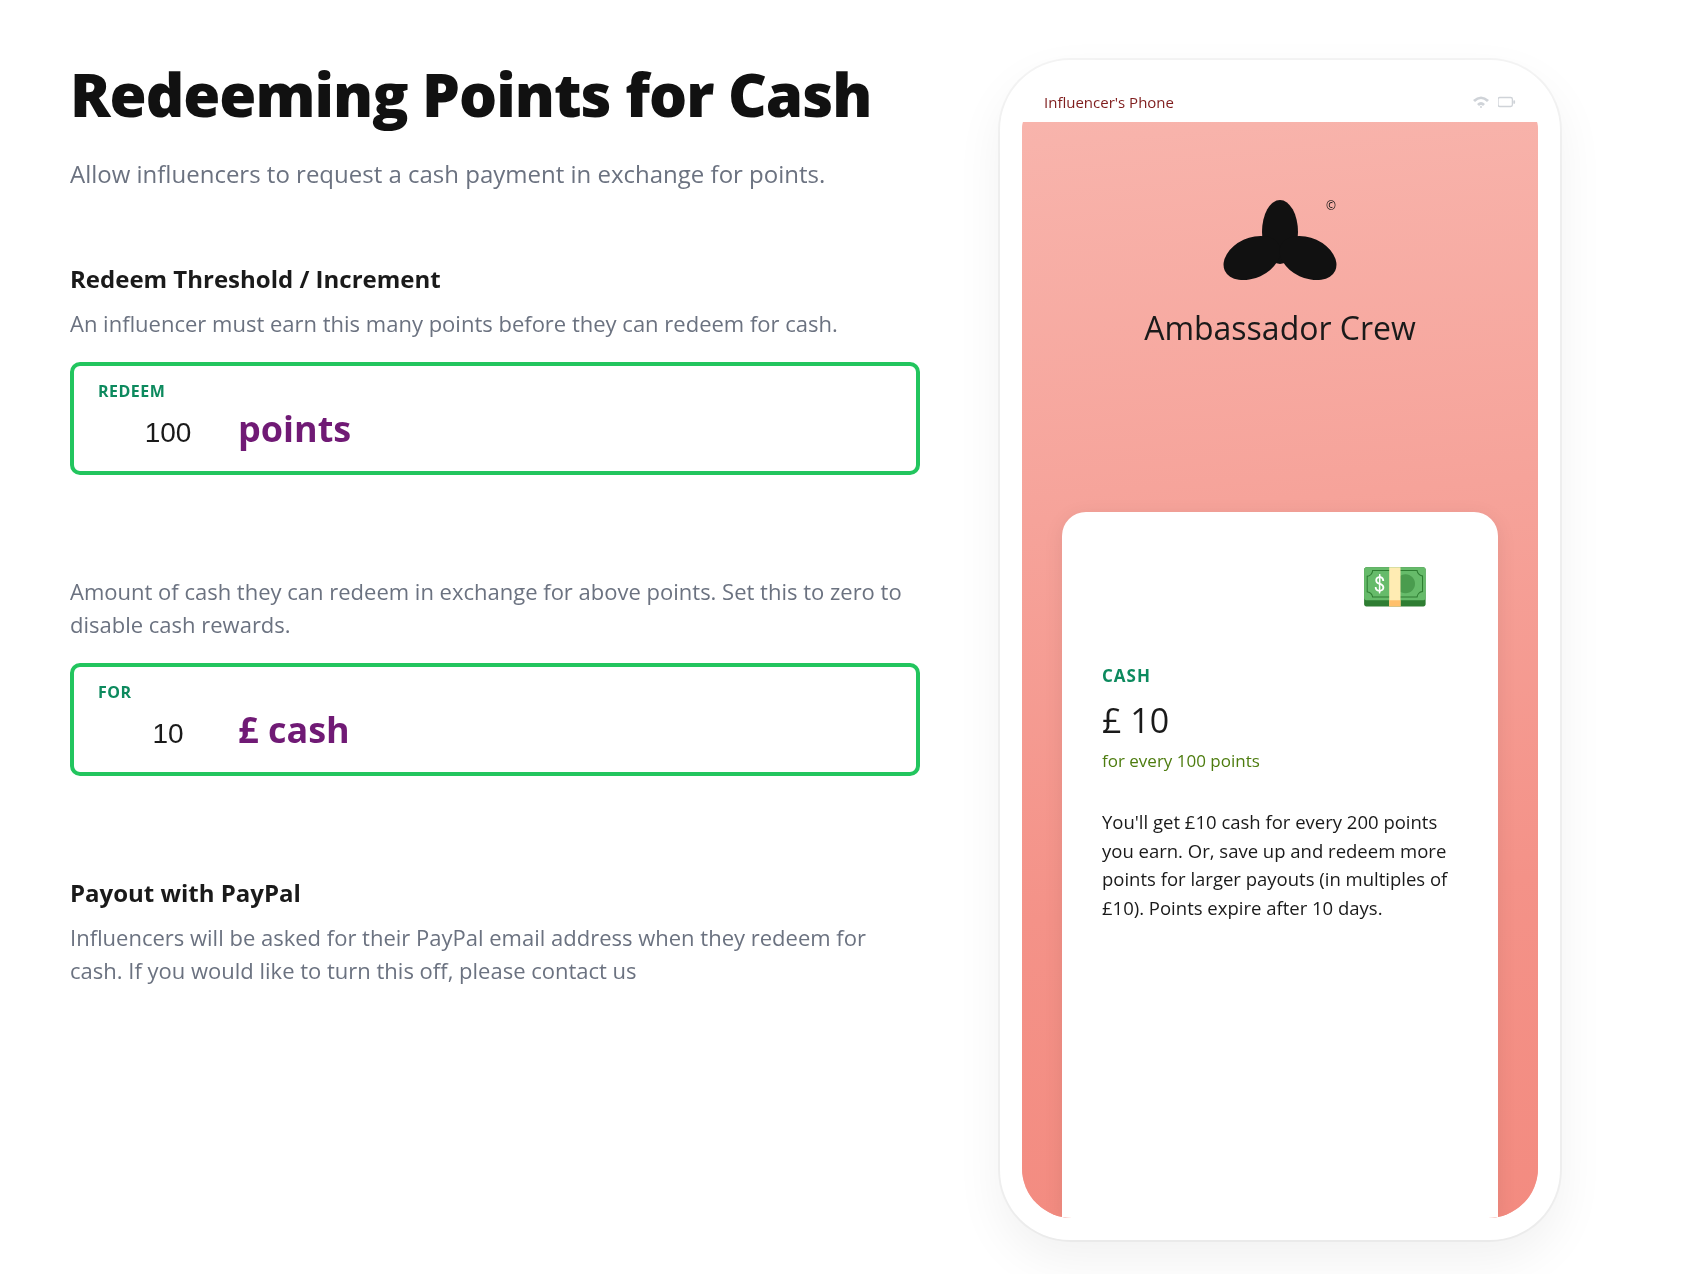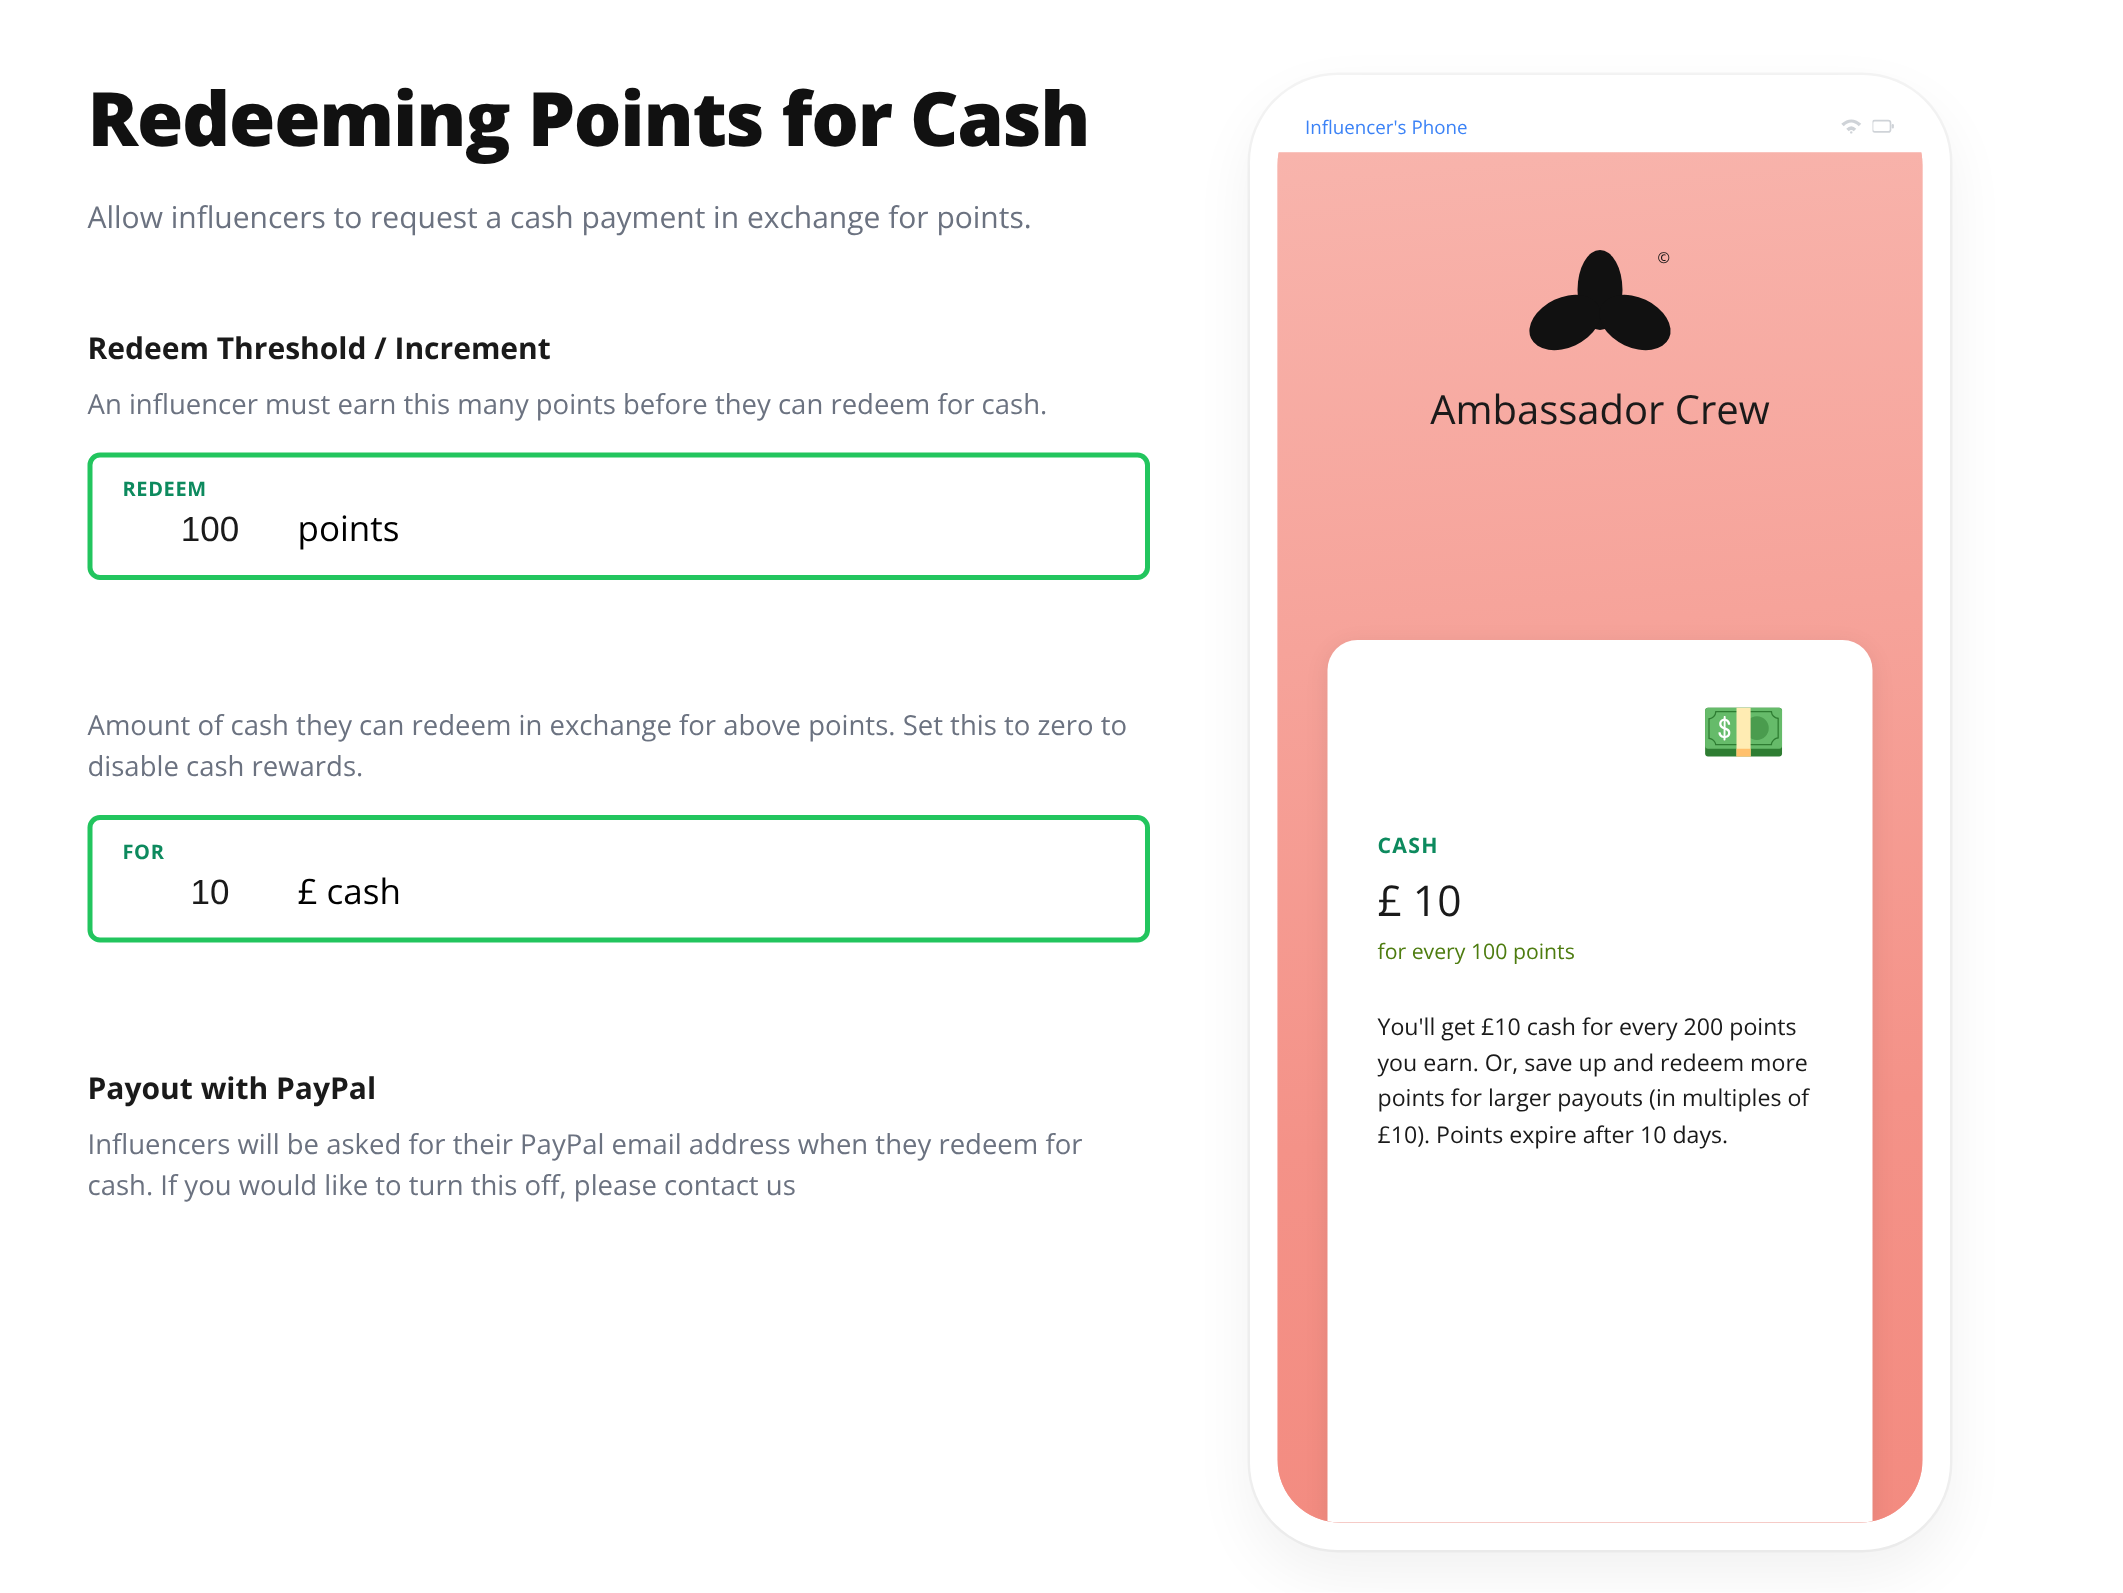"Influencer's Phone" .statusbar { color: #3b82f6 -> #7f1d1d }
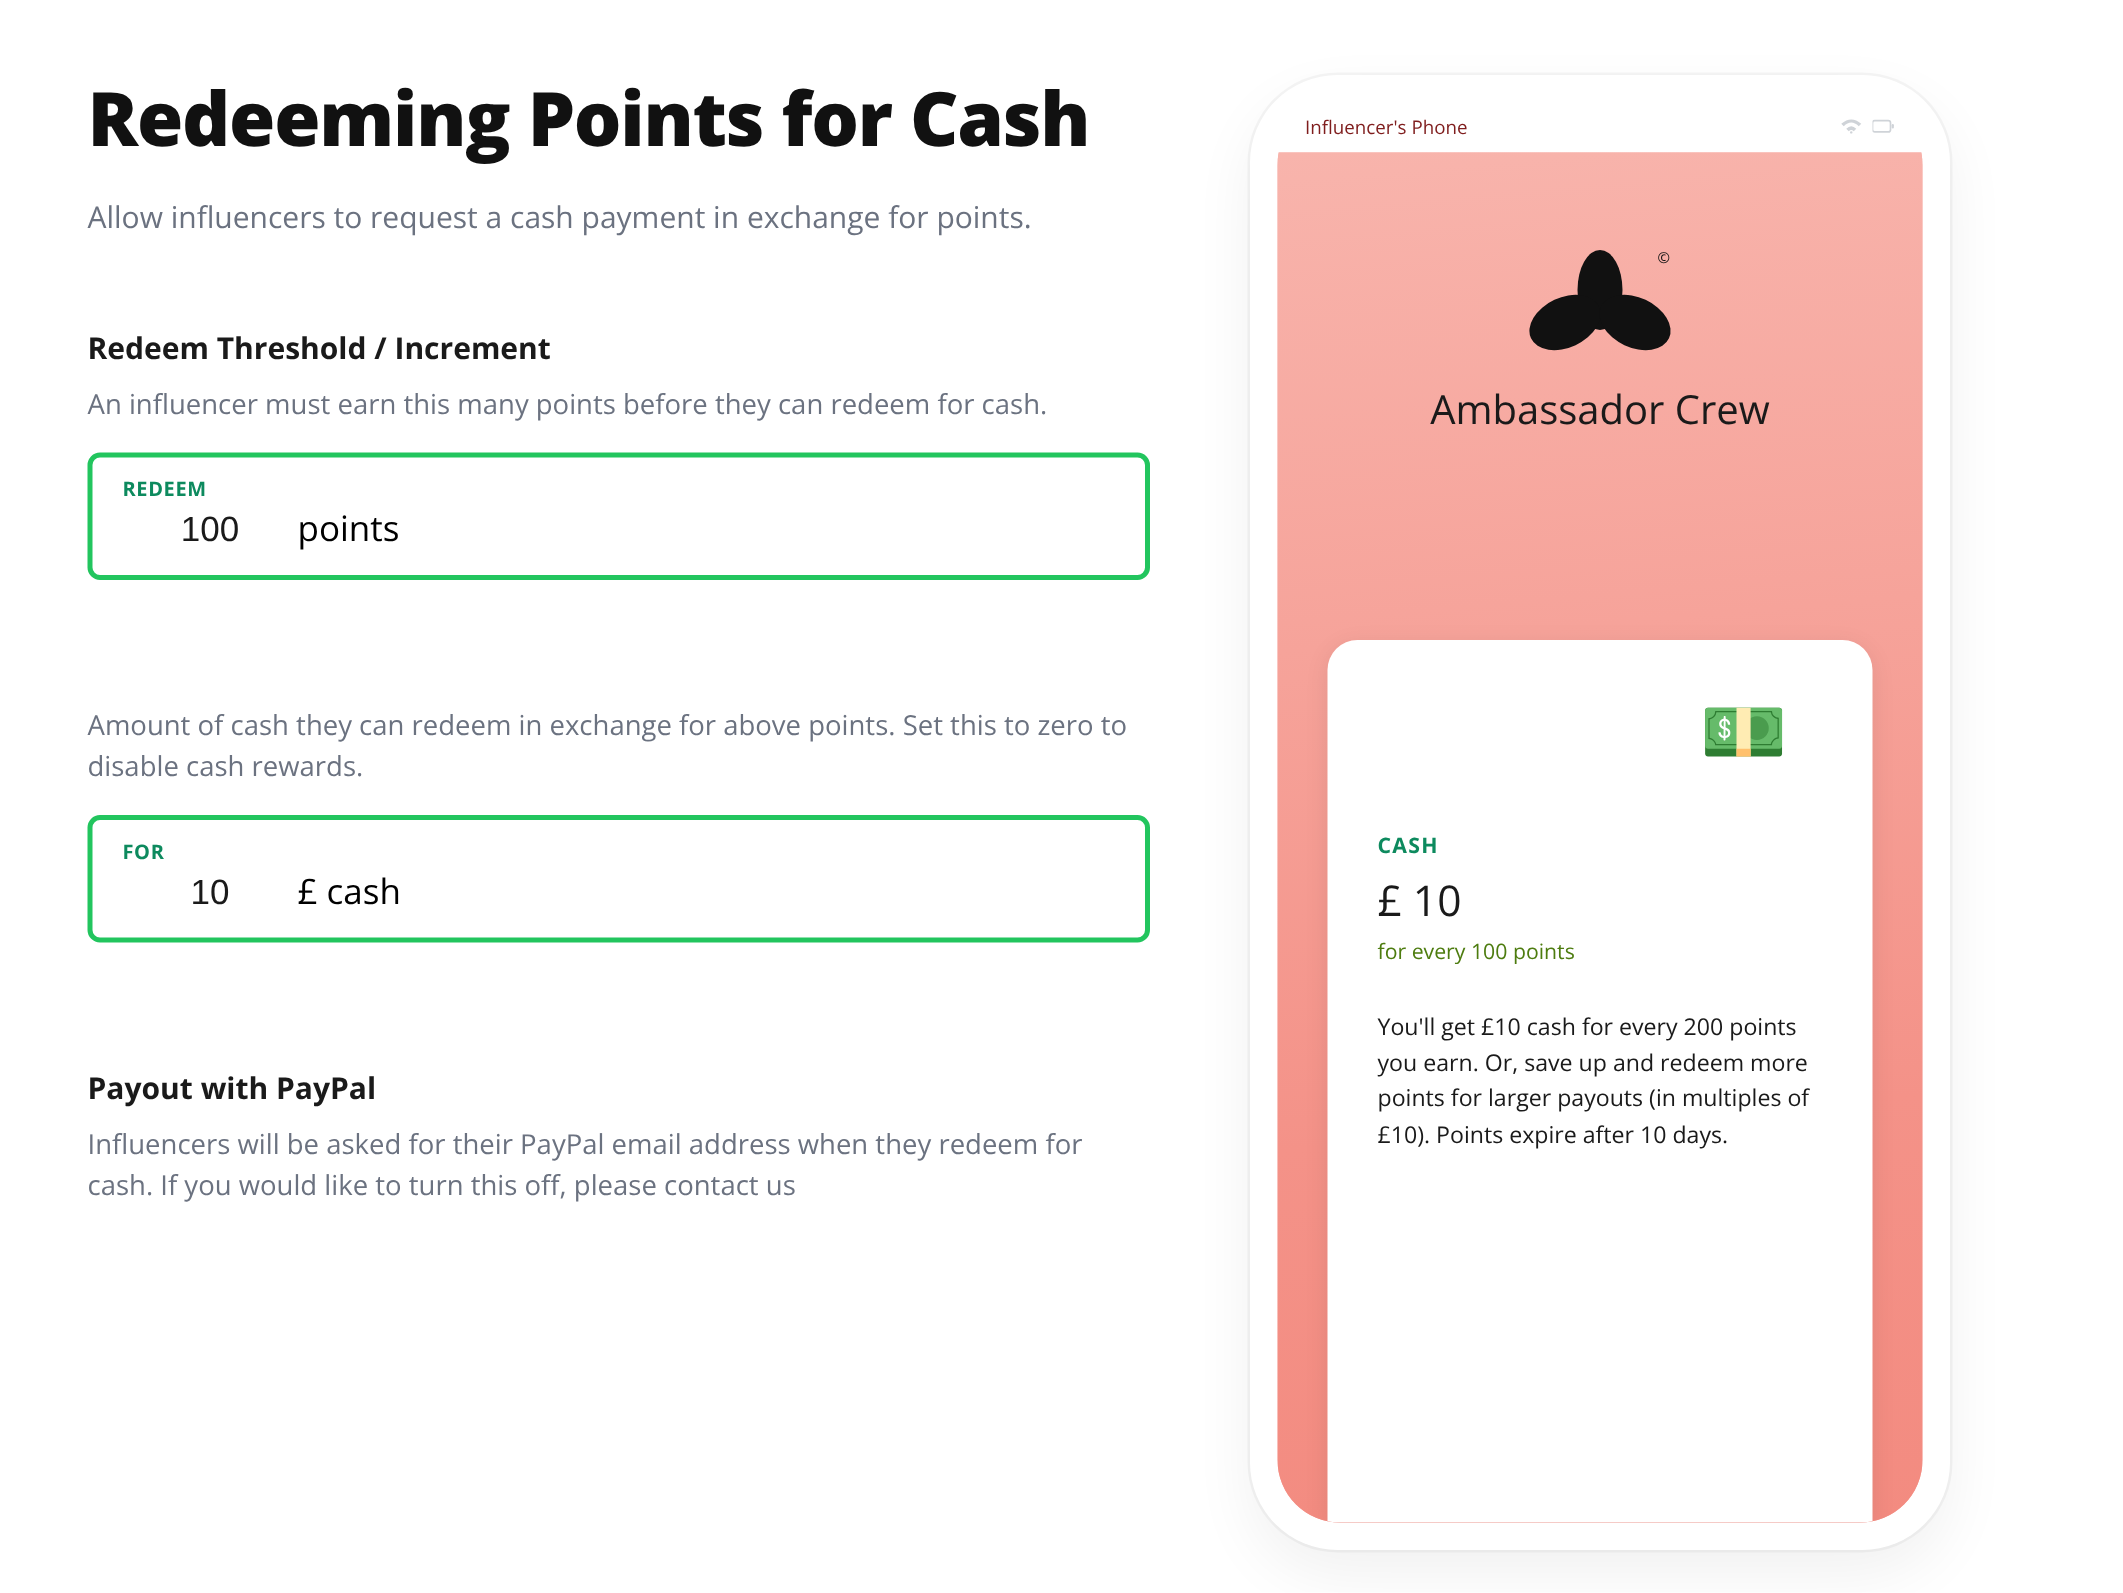"points" .field-unit { color: #000000 -> #701a75; font-size: 28px -> 36px; font-weight: none -> bold }
